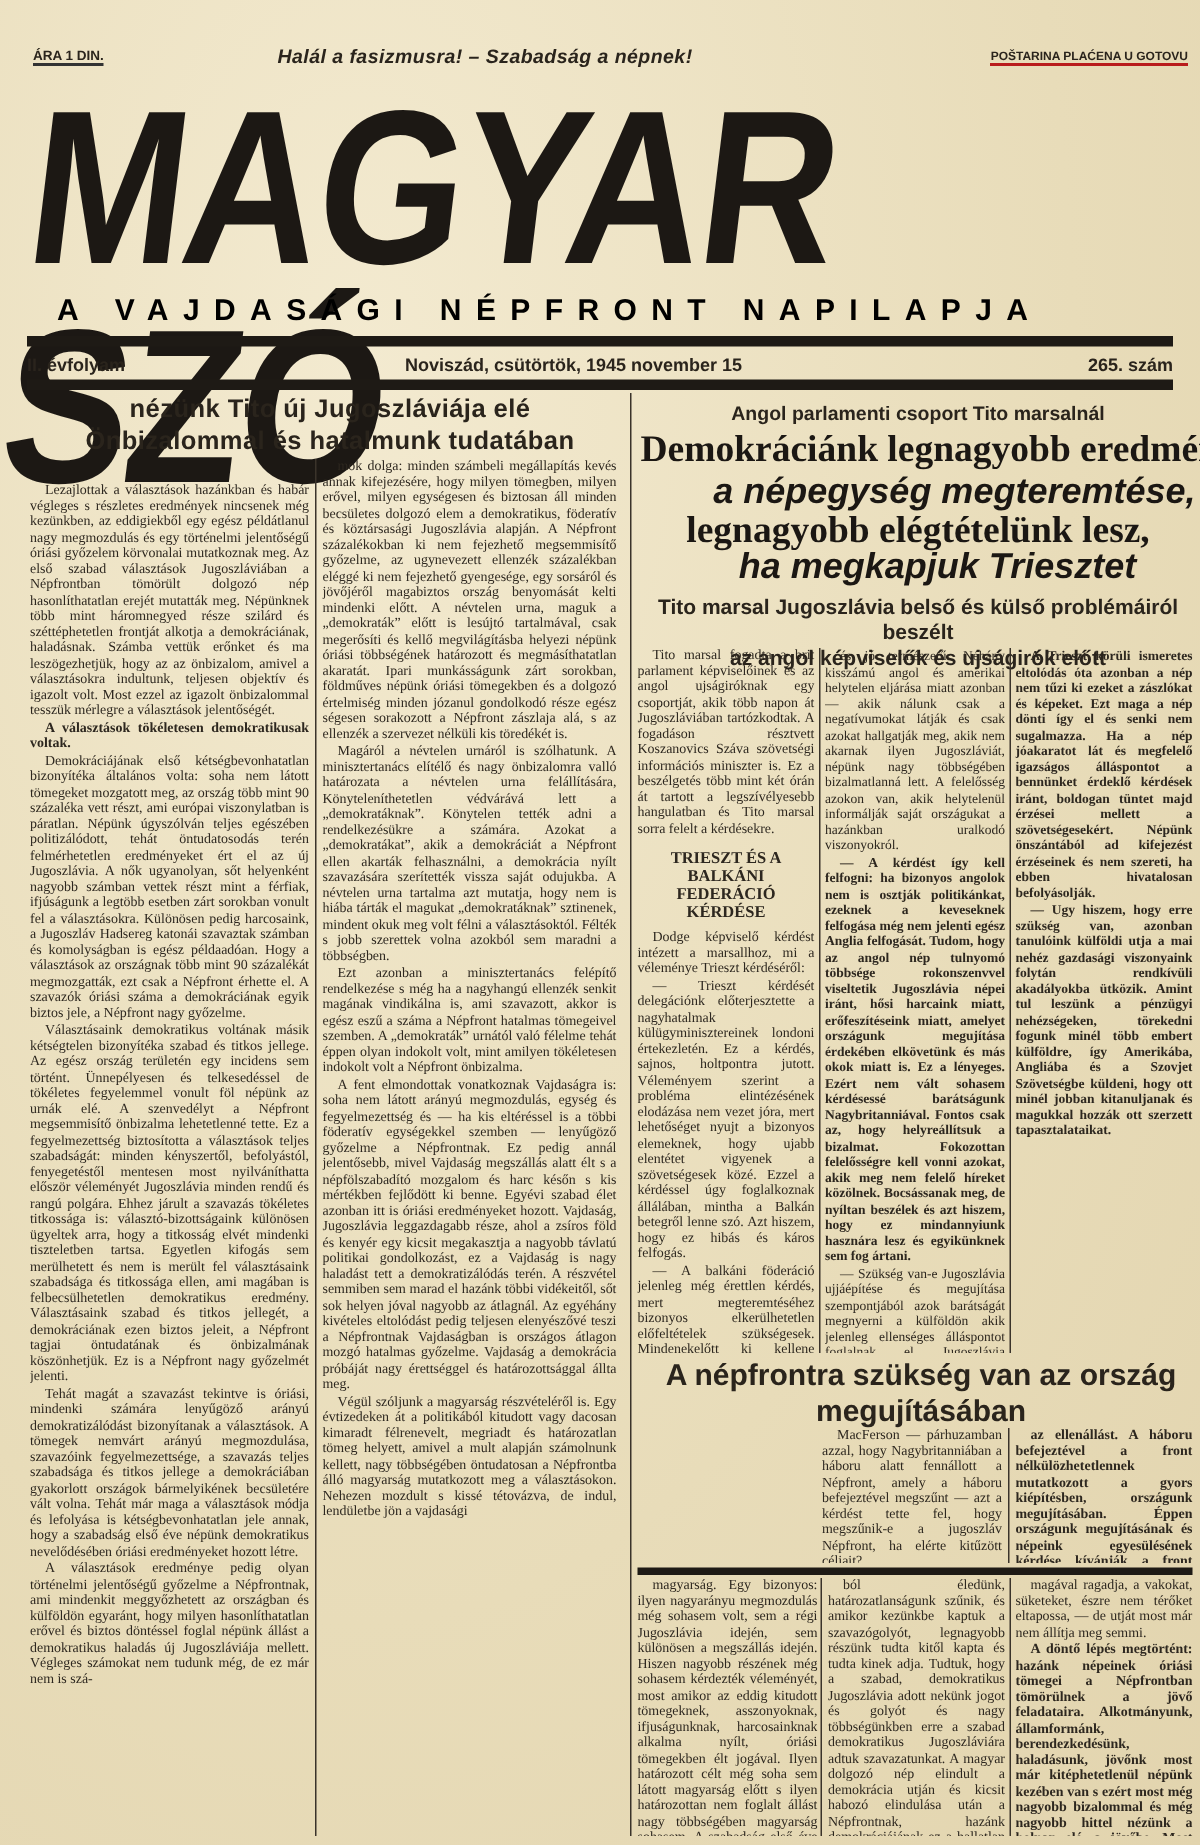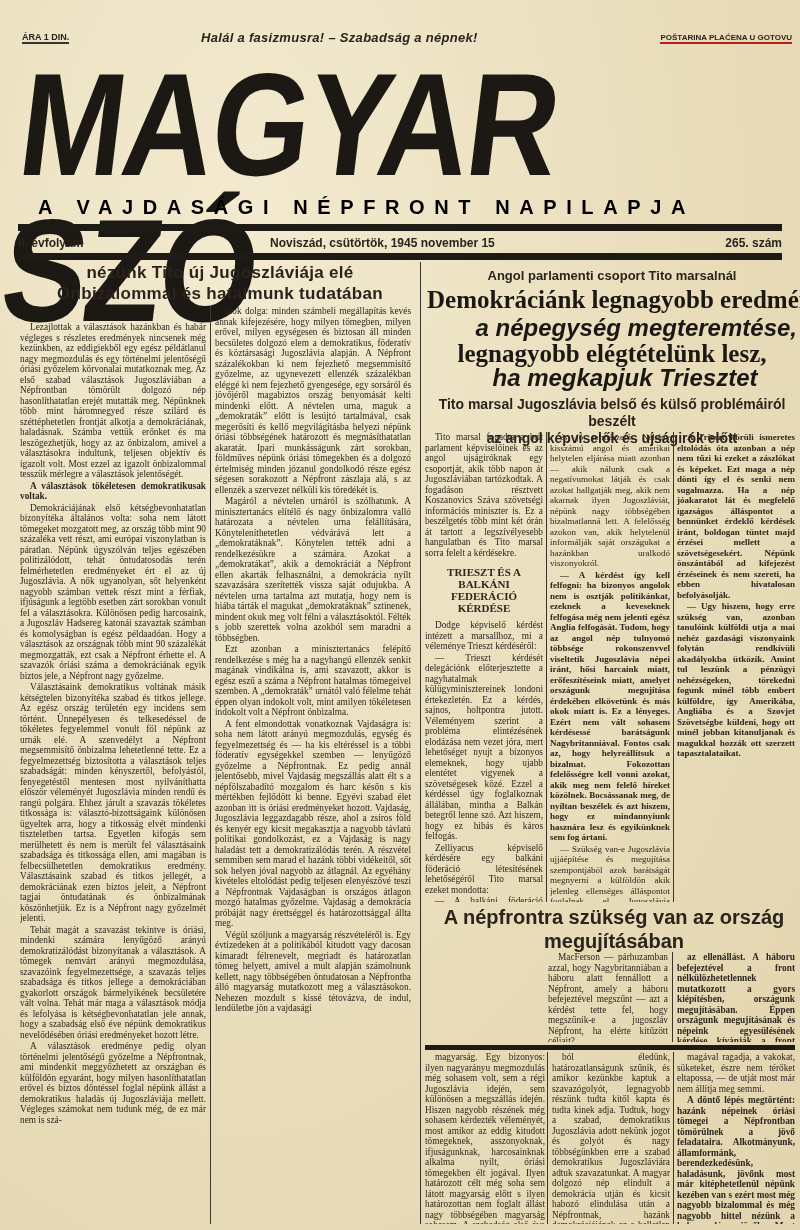"Halál a fasizmusra! – Szabadság" .topline .motto { margin-left: 16px -> none }
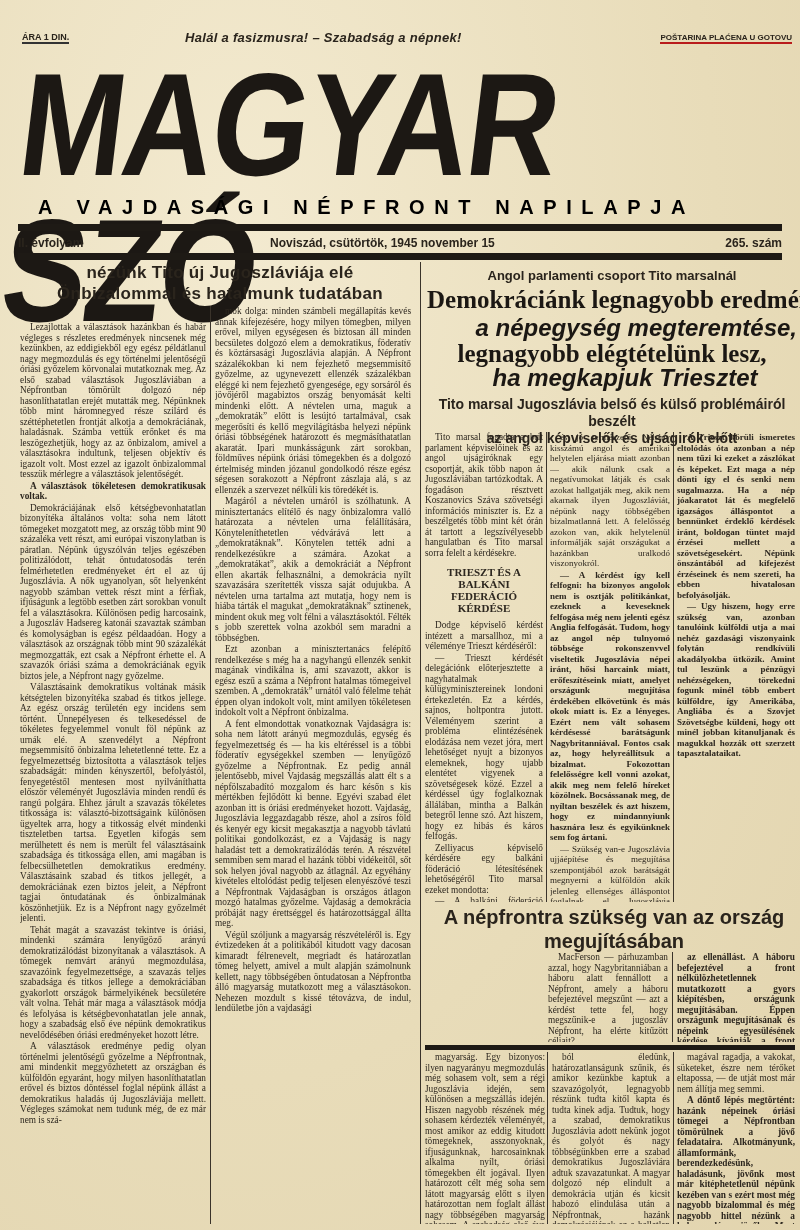"Zelliyacus képviselő kérdésére egy" p { html: <p>Zelliyacus képviselő kérdésére egy balkáni föderáció létesítésének lehetőségéről Tito marsal ezeket mondotta:</p> -> none }
